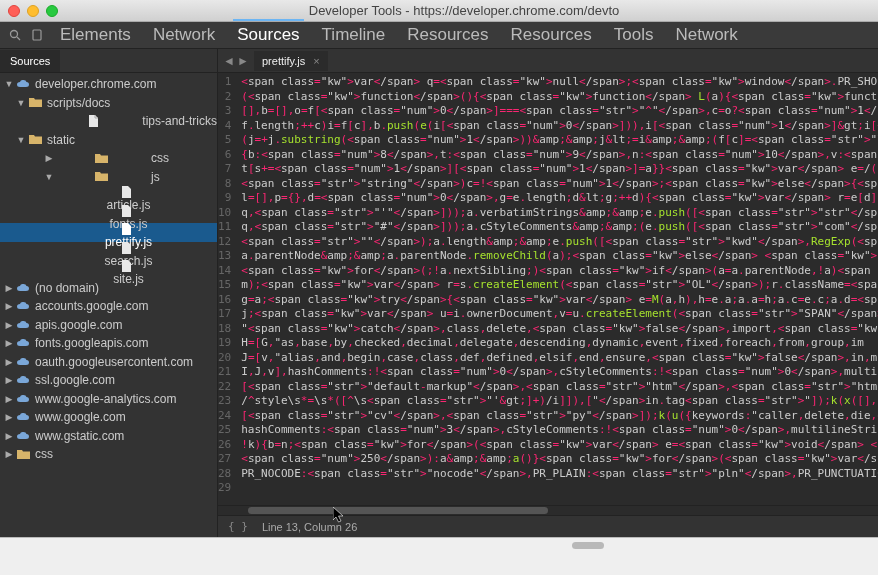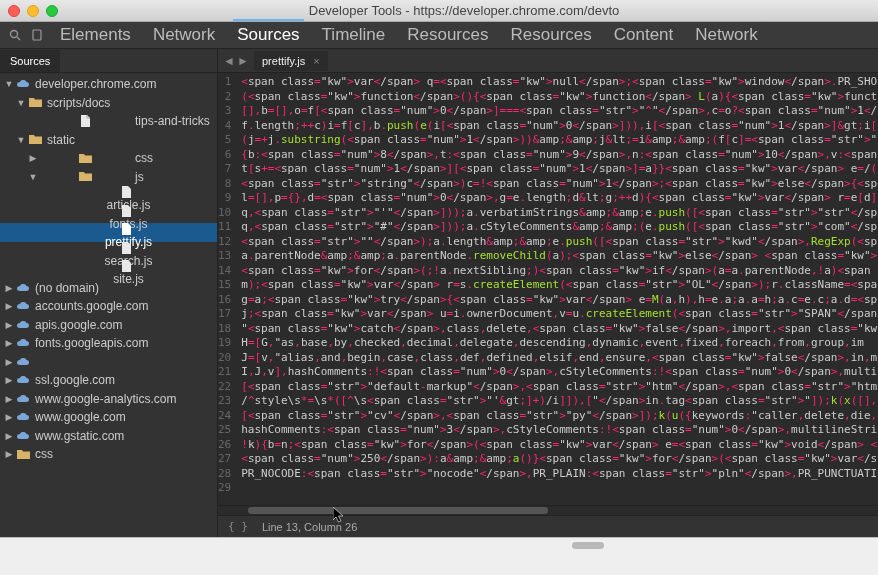"Content" div.tab { text: Content -> Tools }
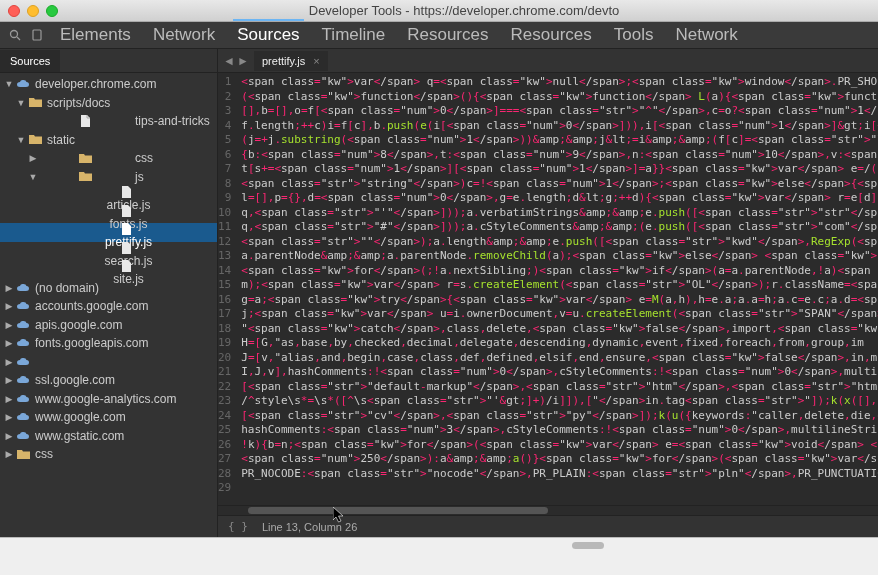"tips-and-tricks" .indent2 { padding-left: 28px -> 44px }
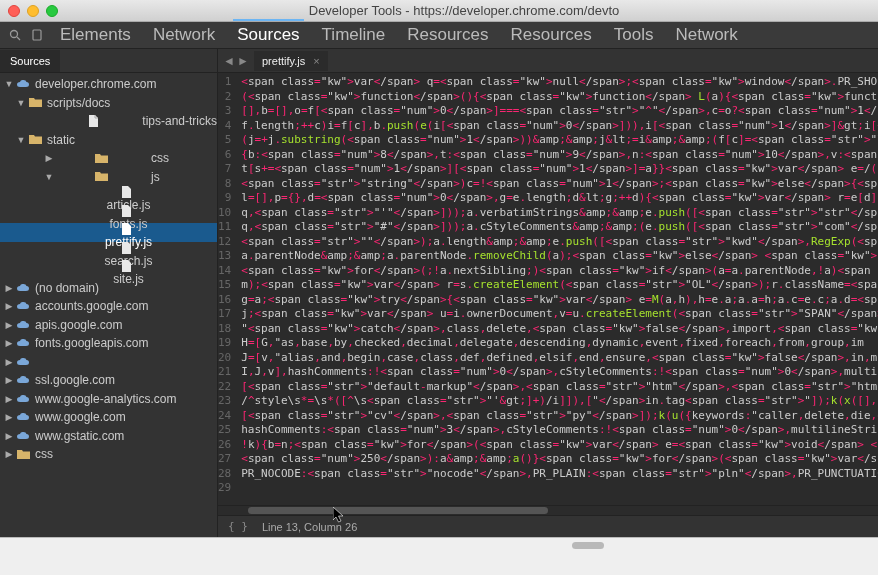"oauth.googleusercontent.com" span { html: none -> <span>oauth.googleusercontent.com</span> }
